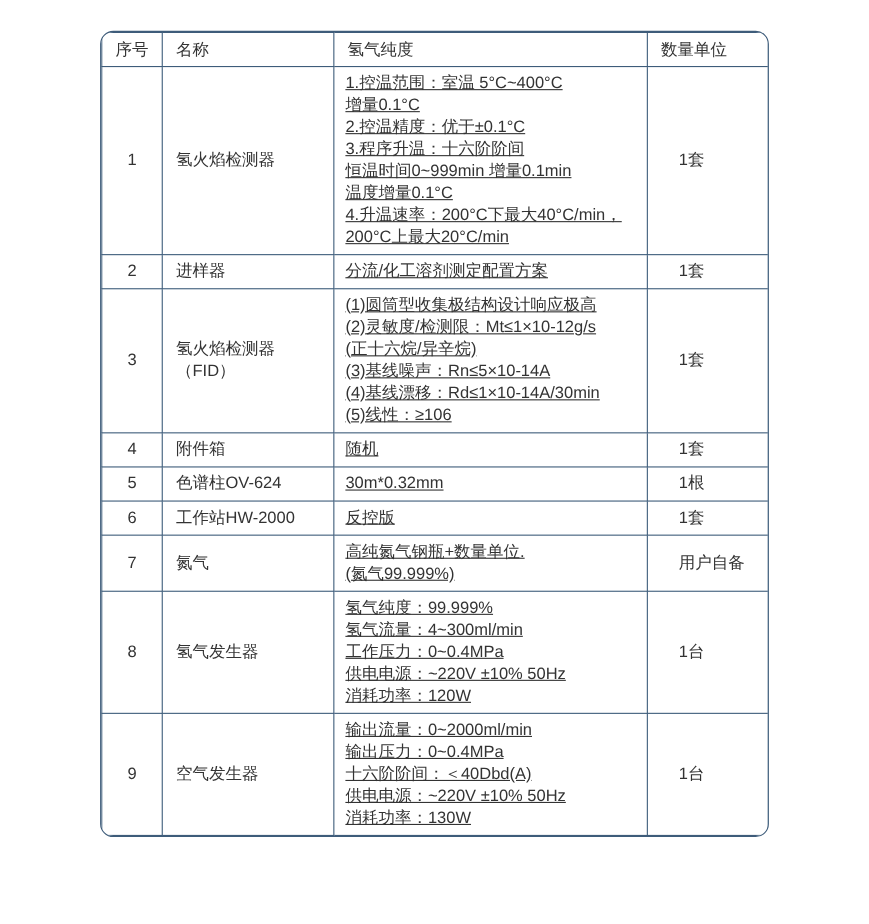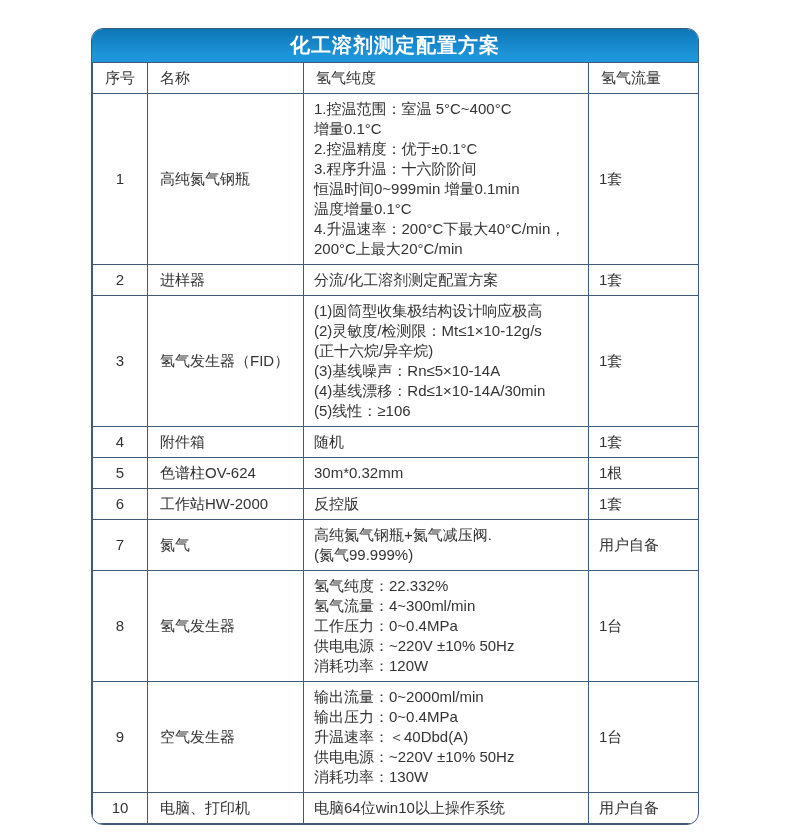"化工溶剂测定配置方案" div.title-bar { html: <div> <span>化工溶剂测定配置方案</span> </div> -> none }
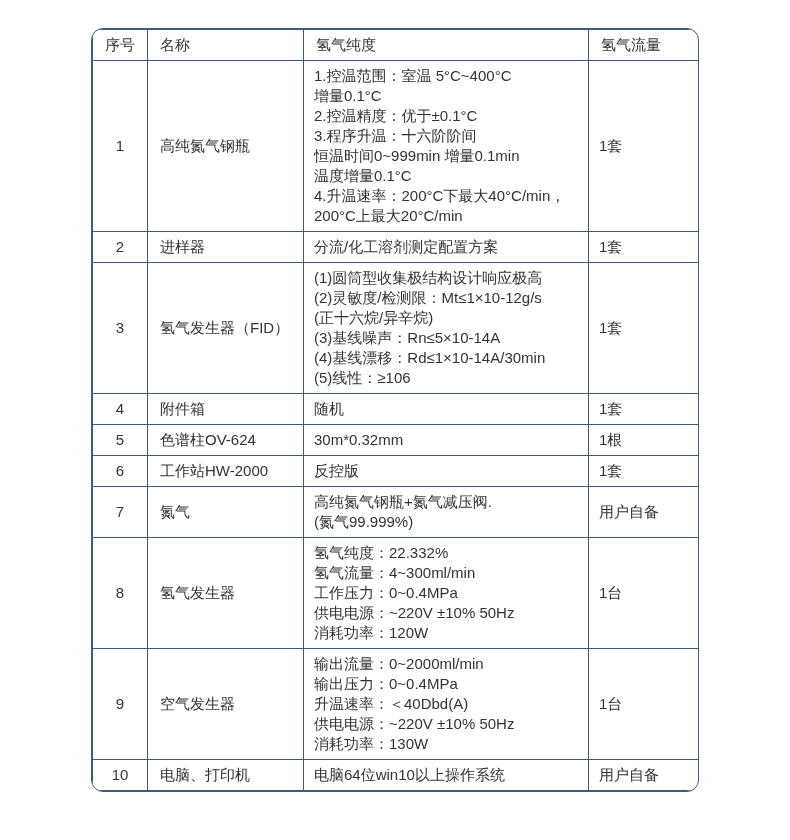"氢气流量" th.c-qty { text: 氢气流量 -> 数量单位 }
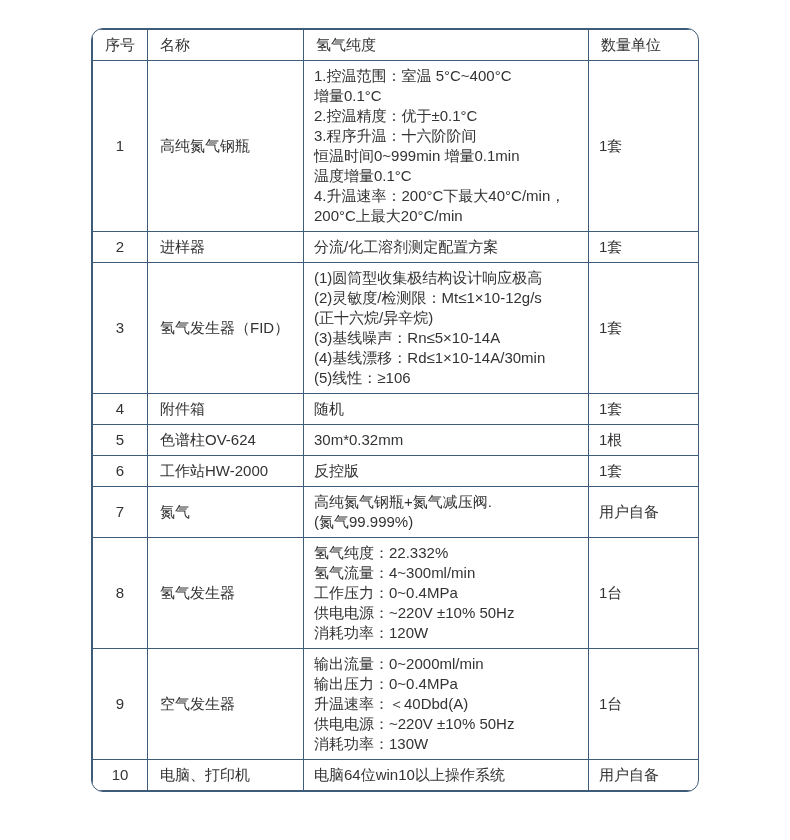"1.控温范围：室温 5°C~400°C" td.c-spec { text-decoration: none -> underline }
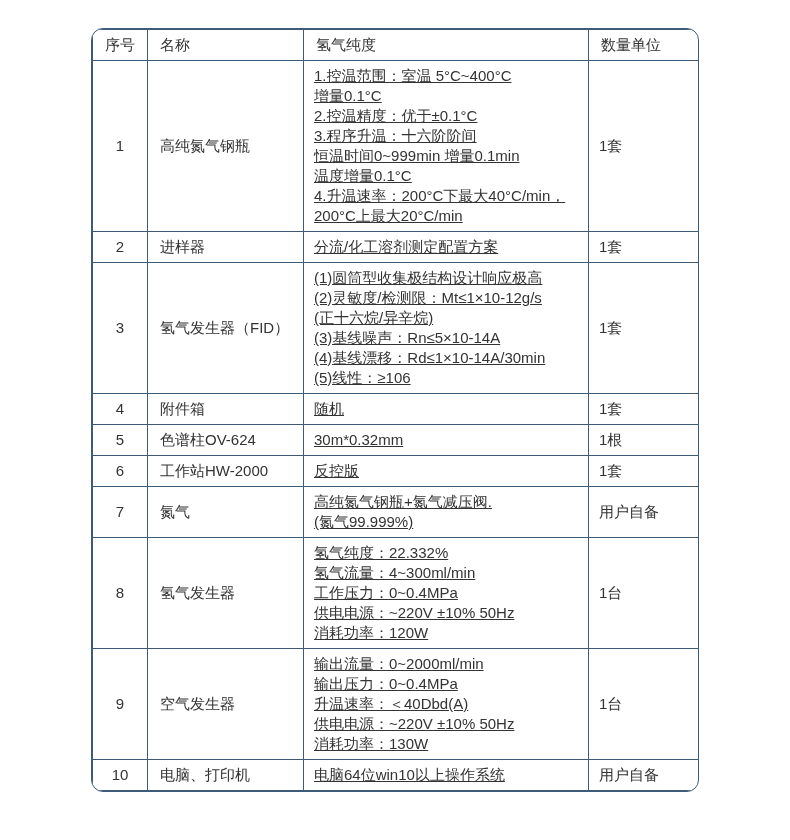"高纯氮气钢瓶" td.c-name { text: 高纯氮气钢瓶 -> 氢火焰检测器 }
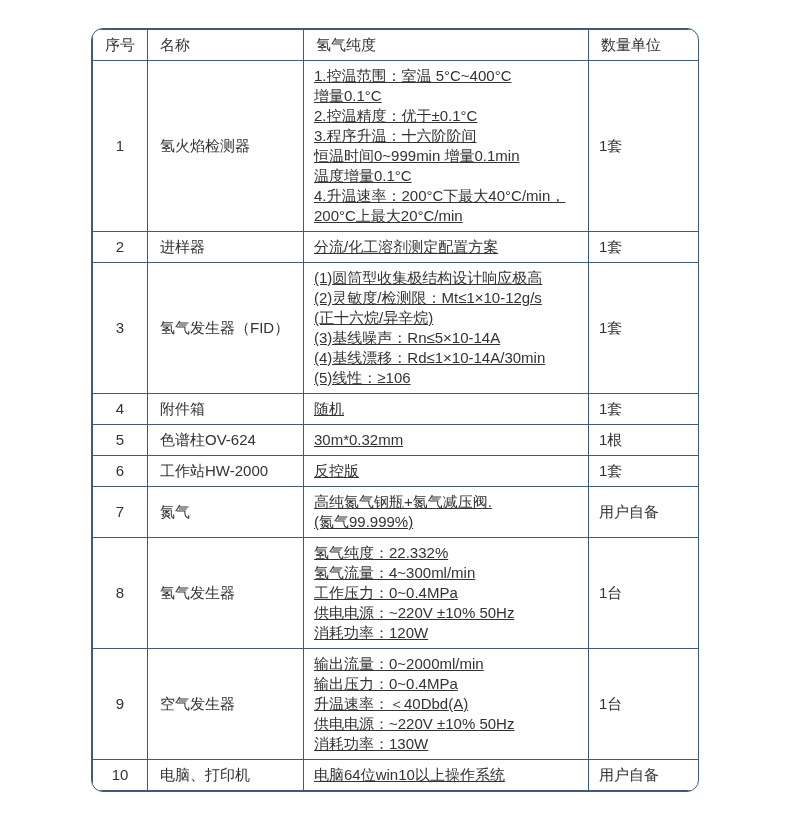"1套" td.c-qty { padding-left: 10px -> 28px }
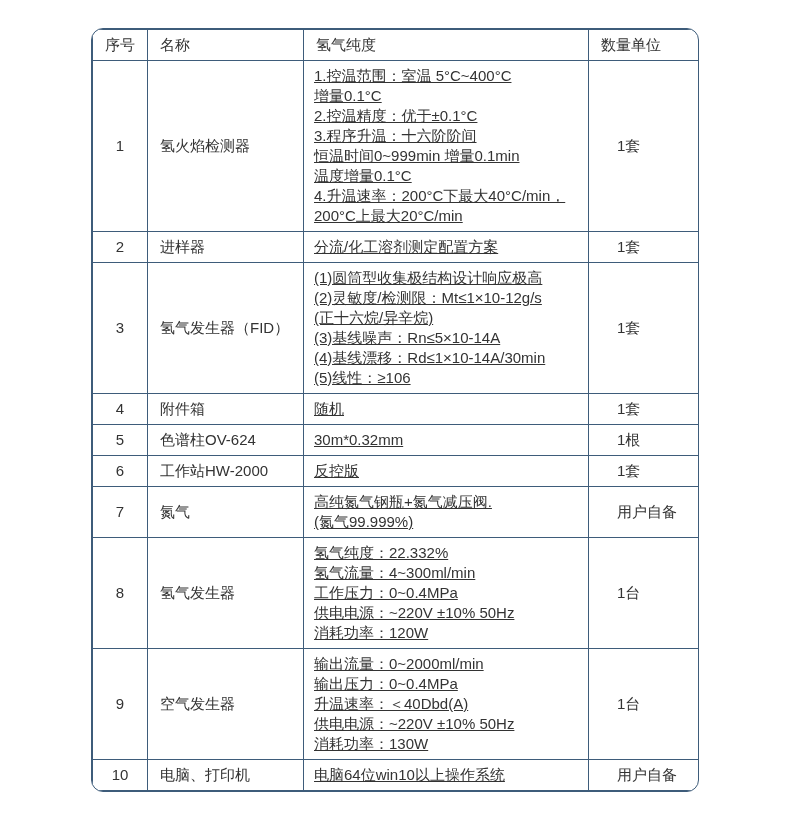"氢气发生器（FID）" td.c-name { text: 气发生 -> 火焰检测 }
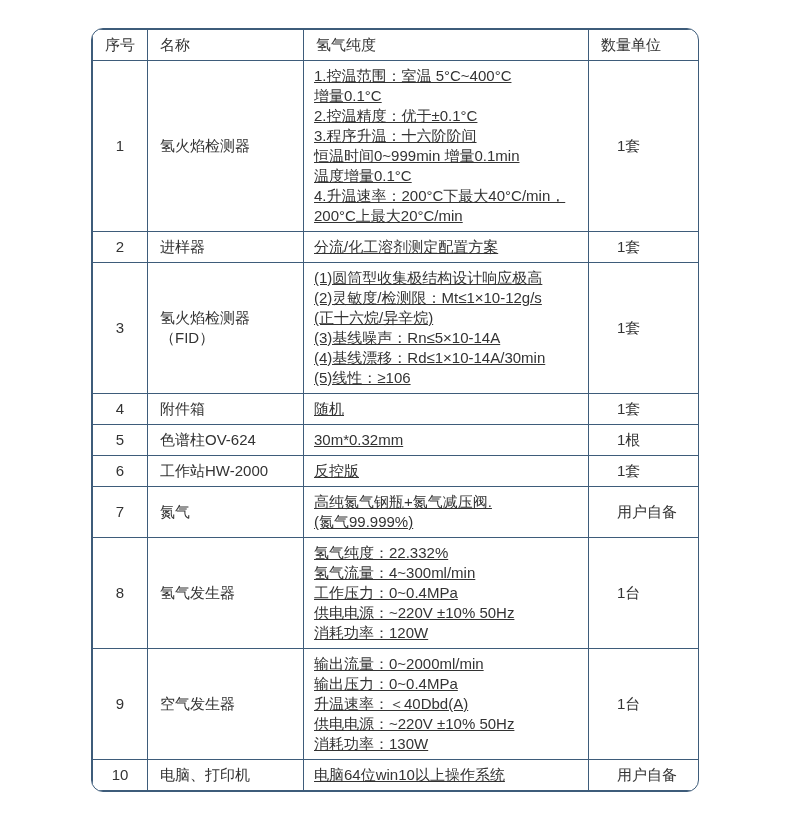"高纯氮气钢瓶+氮气减压阀." div.spec-line { text: +氮气减压阀 -> +数量单位 }
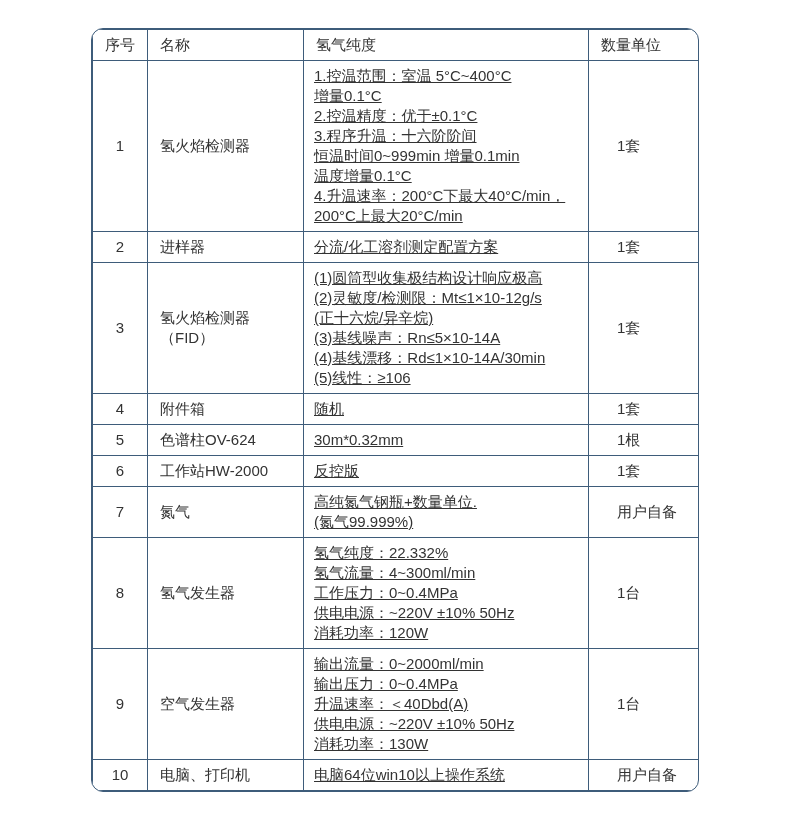"氢气纯度：22.332%" div.spec-line { text: 22.332% -> 99.999% }
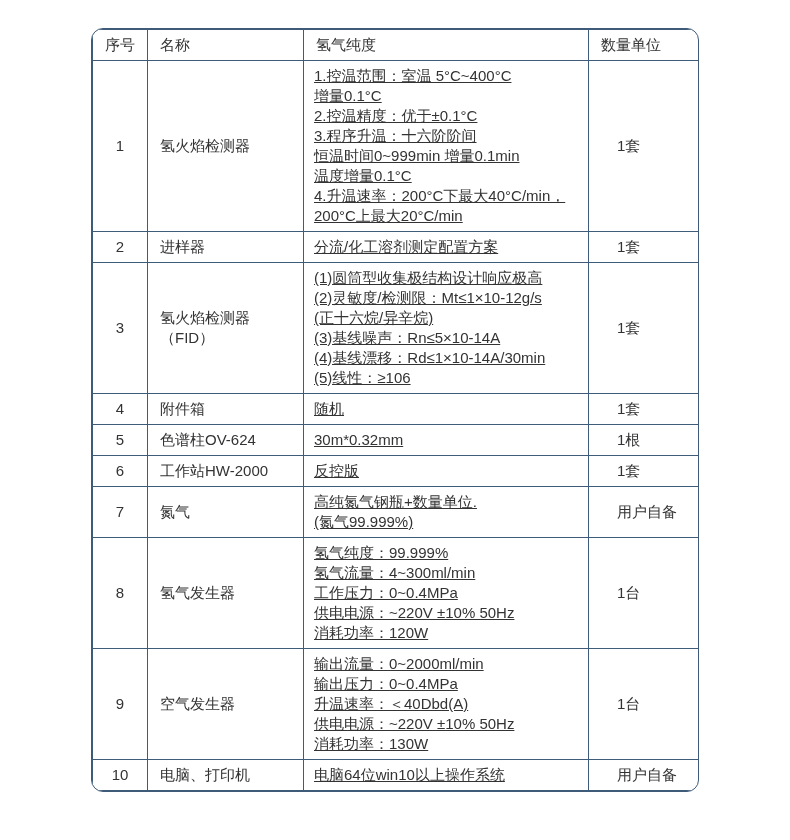"升温速率：＜40Dbd(A)" div.spec-line { text: 升温速率 -> 十六阶阶间 }
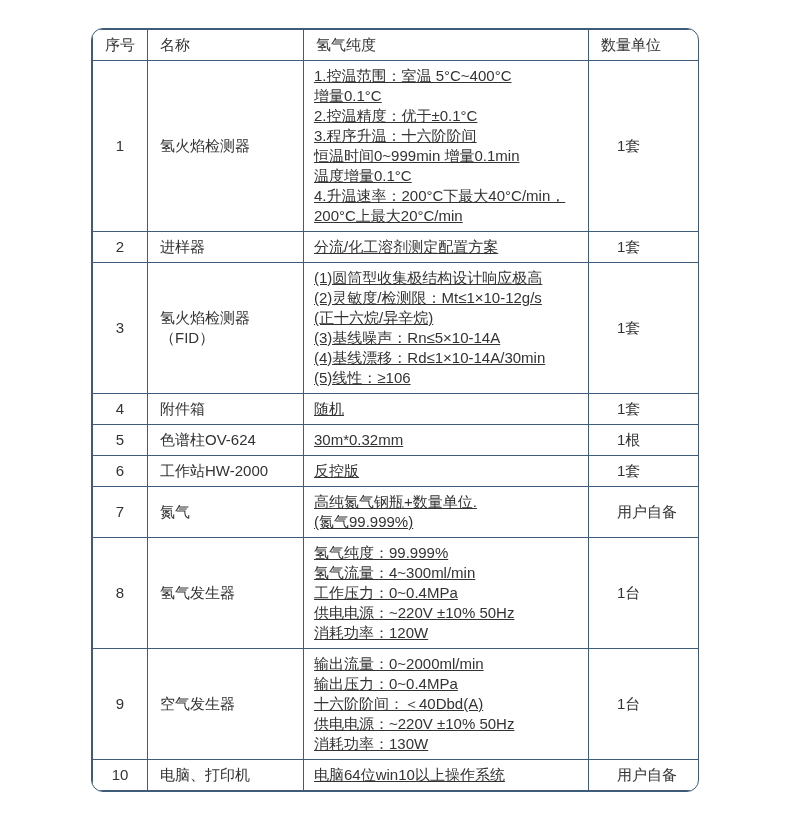"10" tr { html: <tr> <td>10</td> <td>电脑、打印机</td> <td> <div>电脑64位win10以上操作系统</div> </td> <td>用户自备</td> </tr> -> none }
